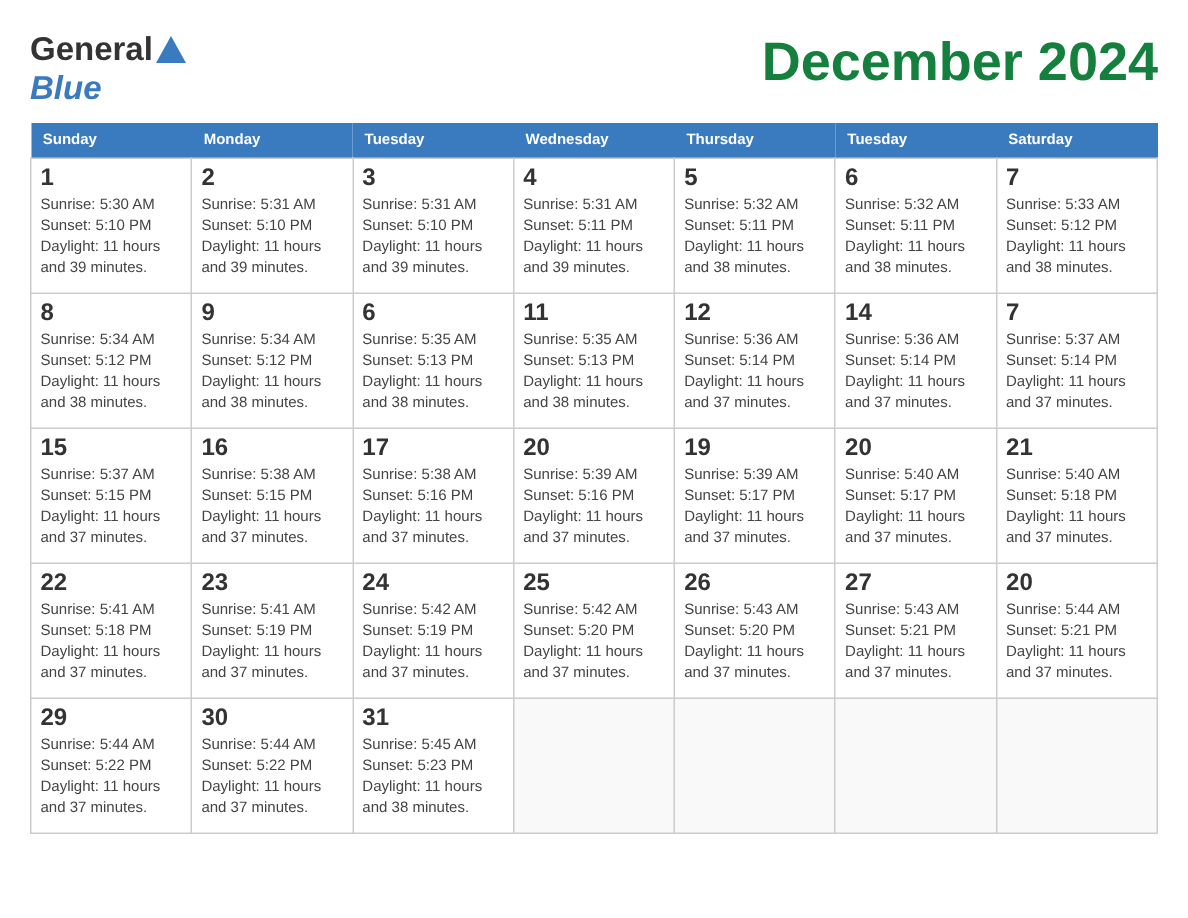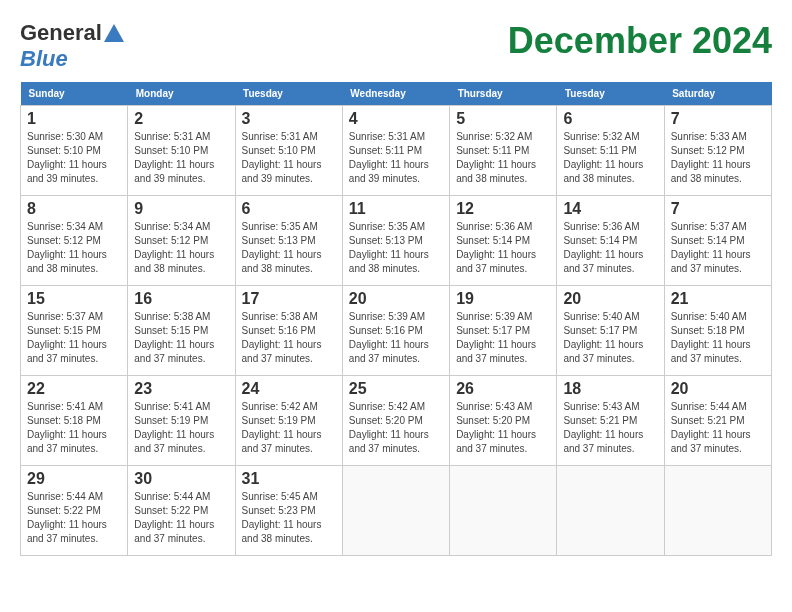"18" span.day-number { text: 18 -> 27 }
